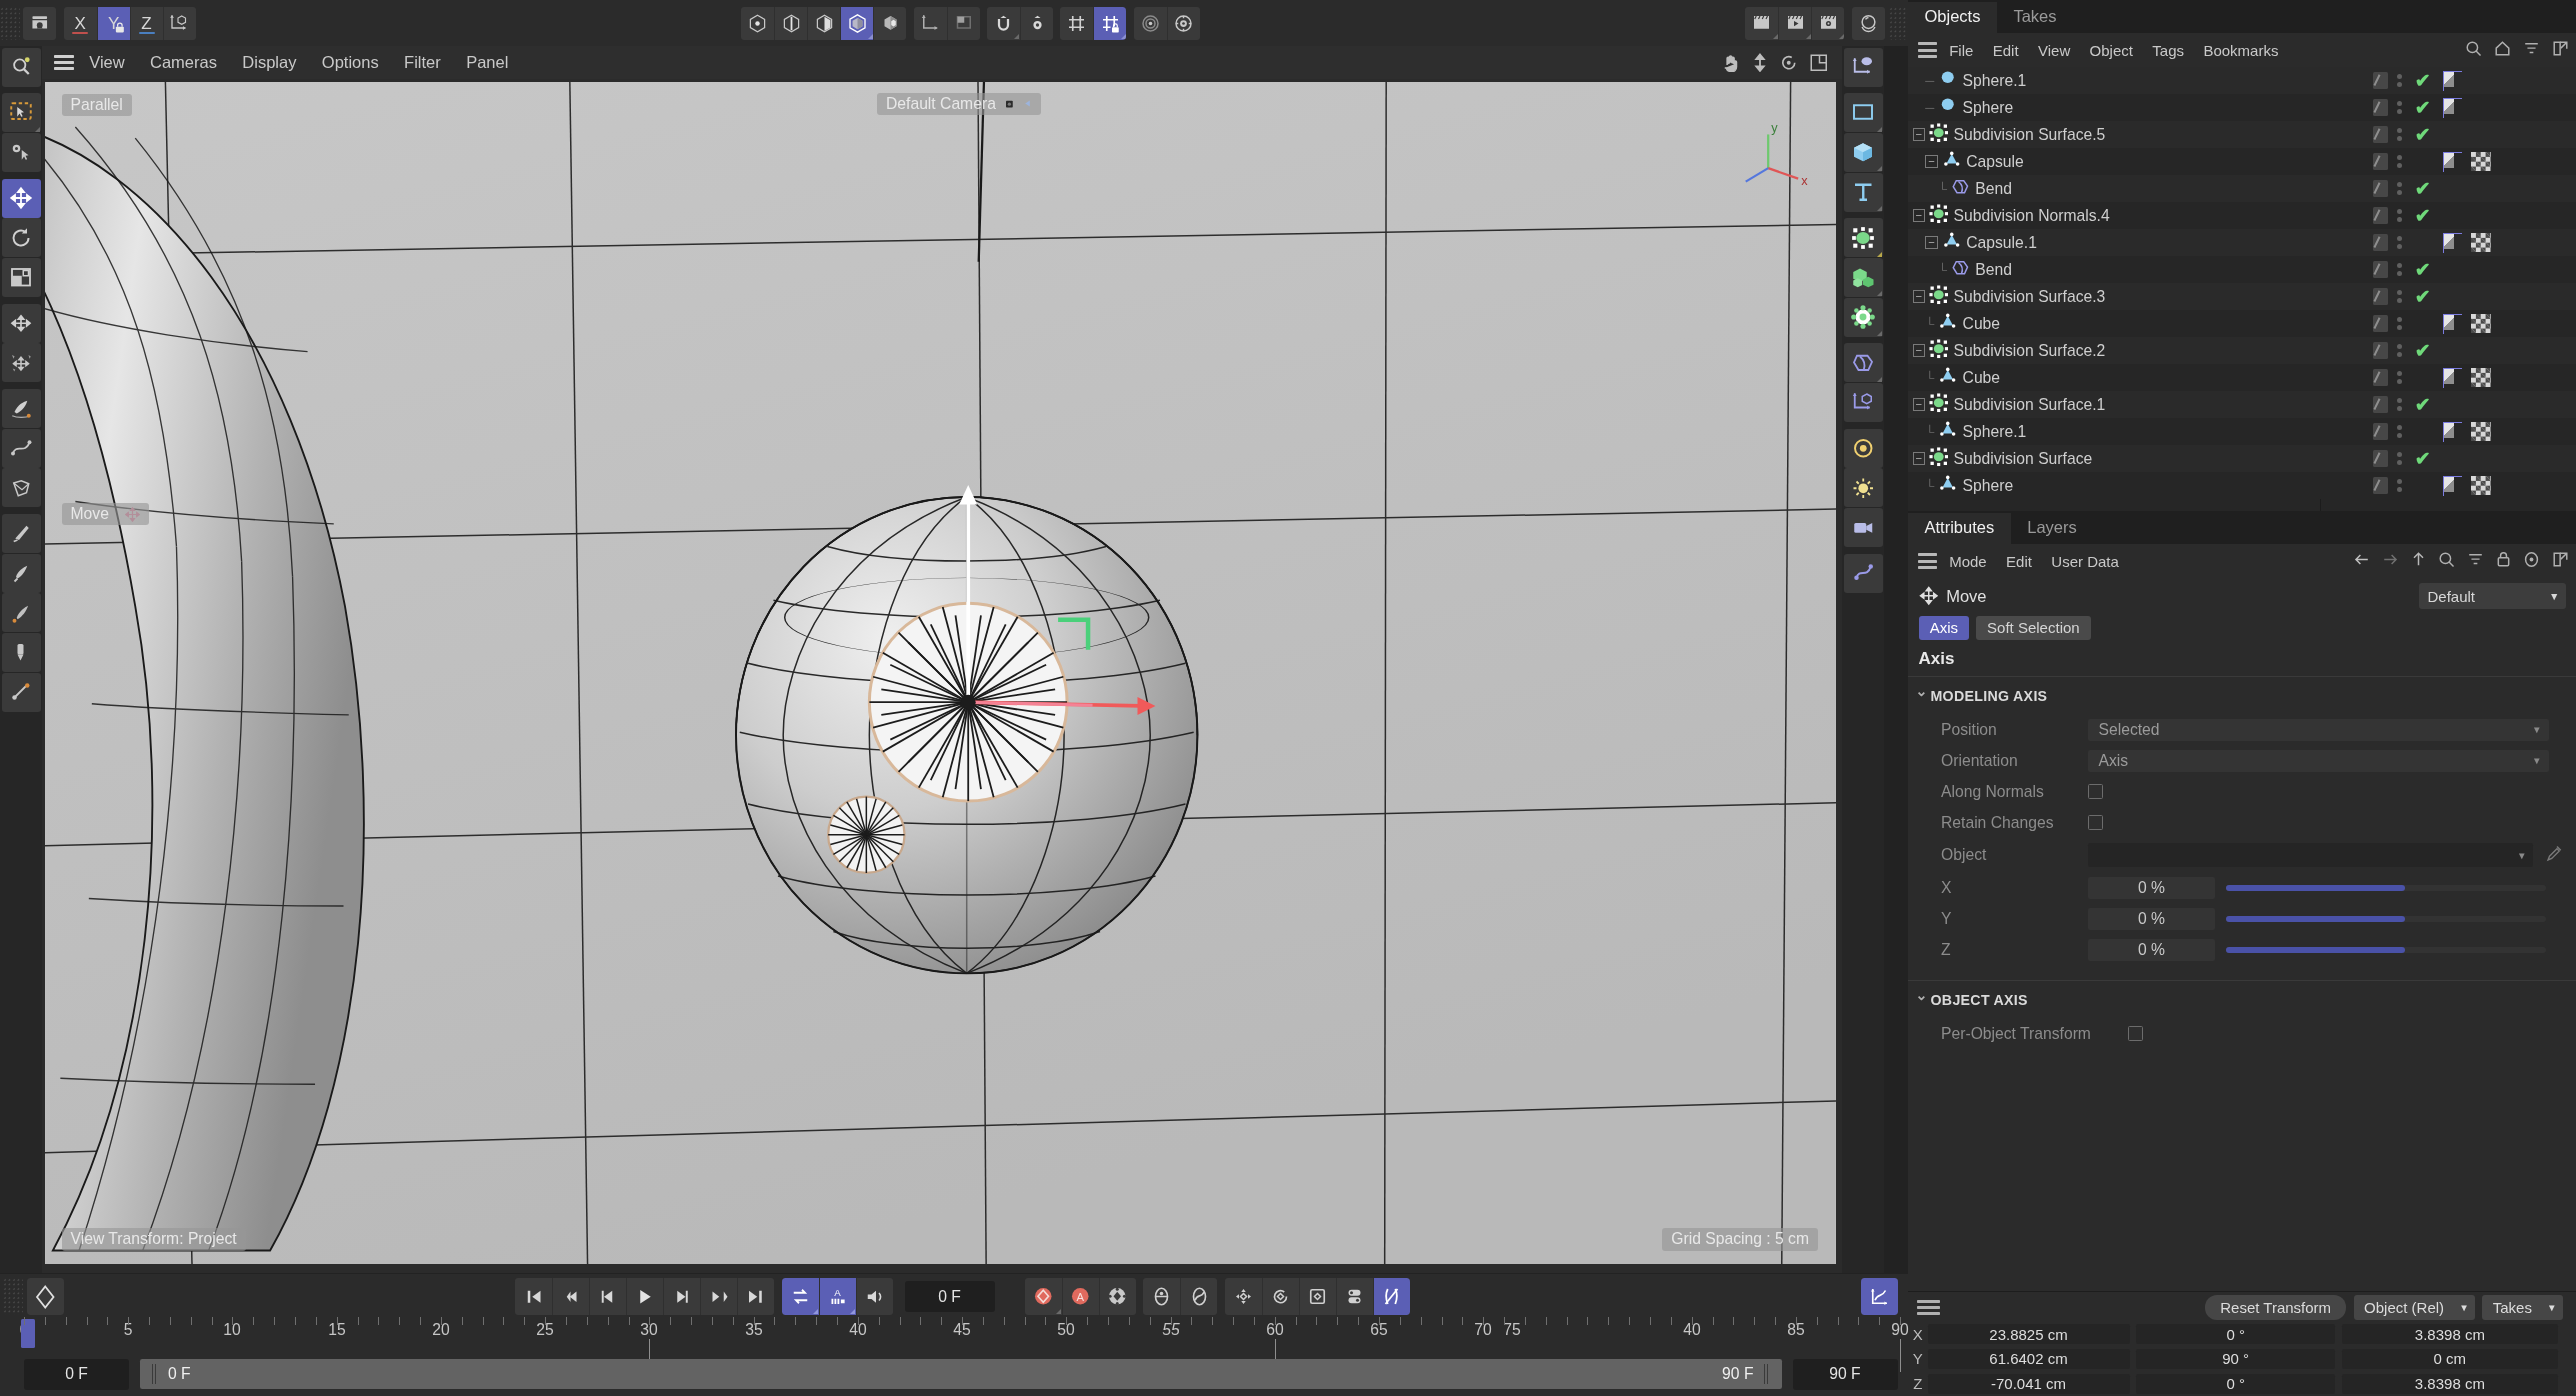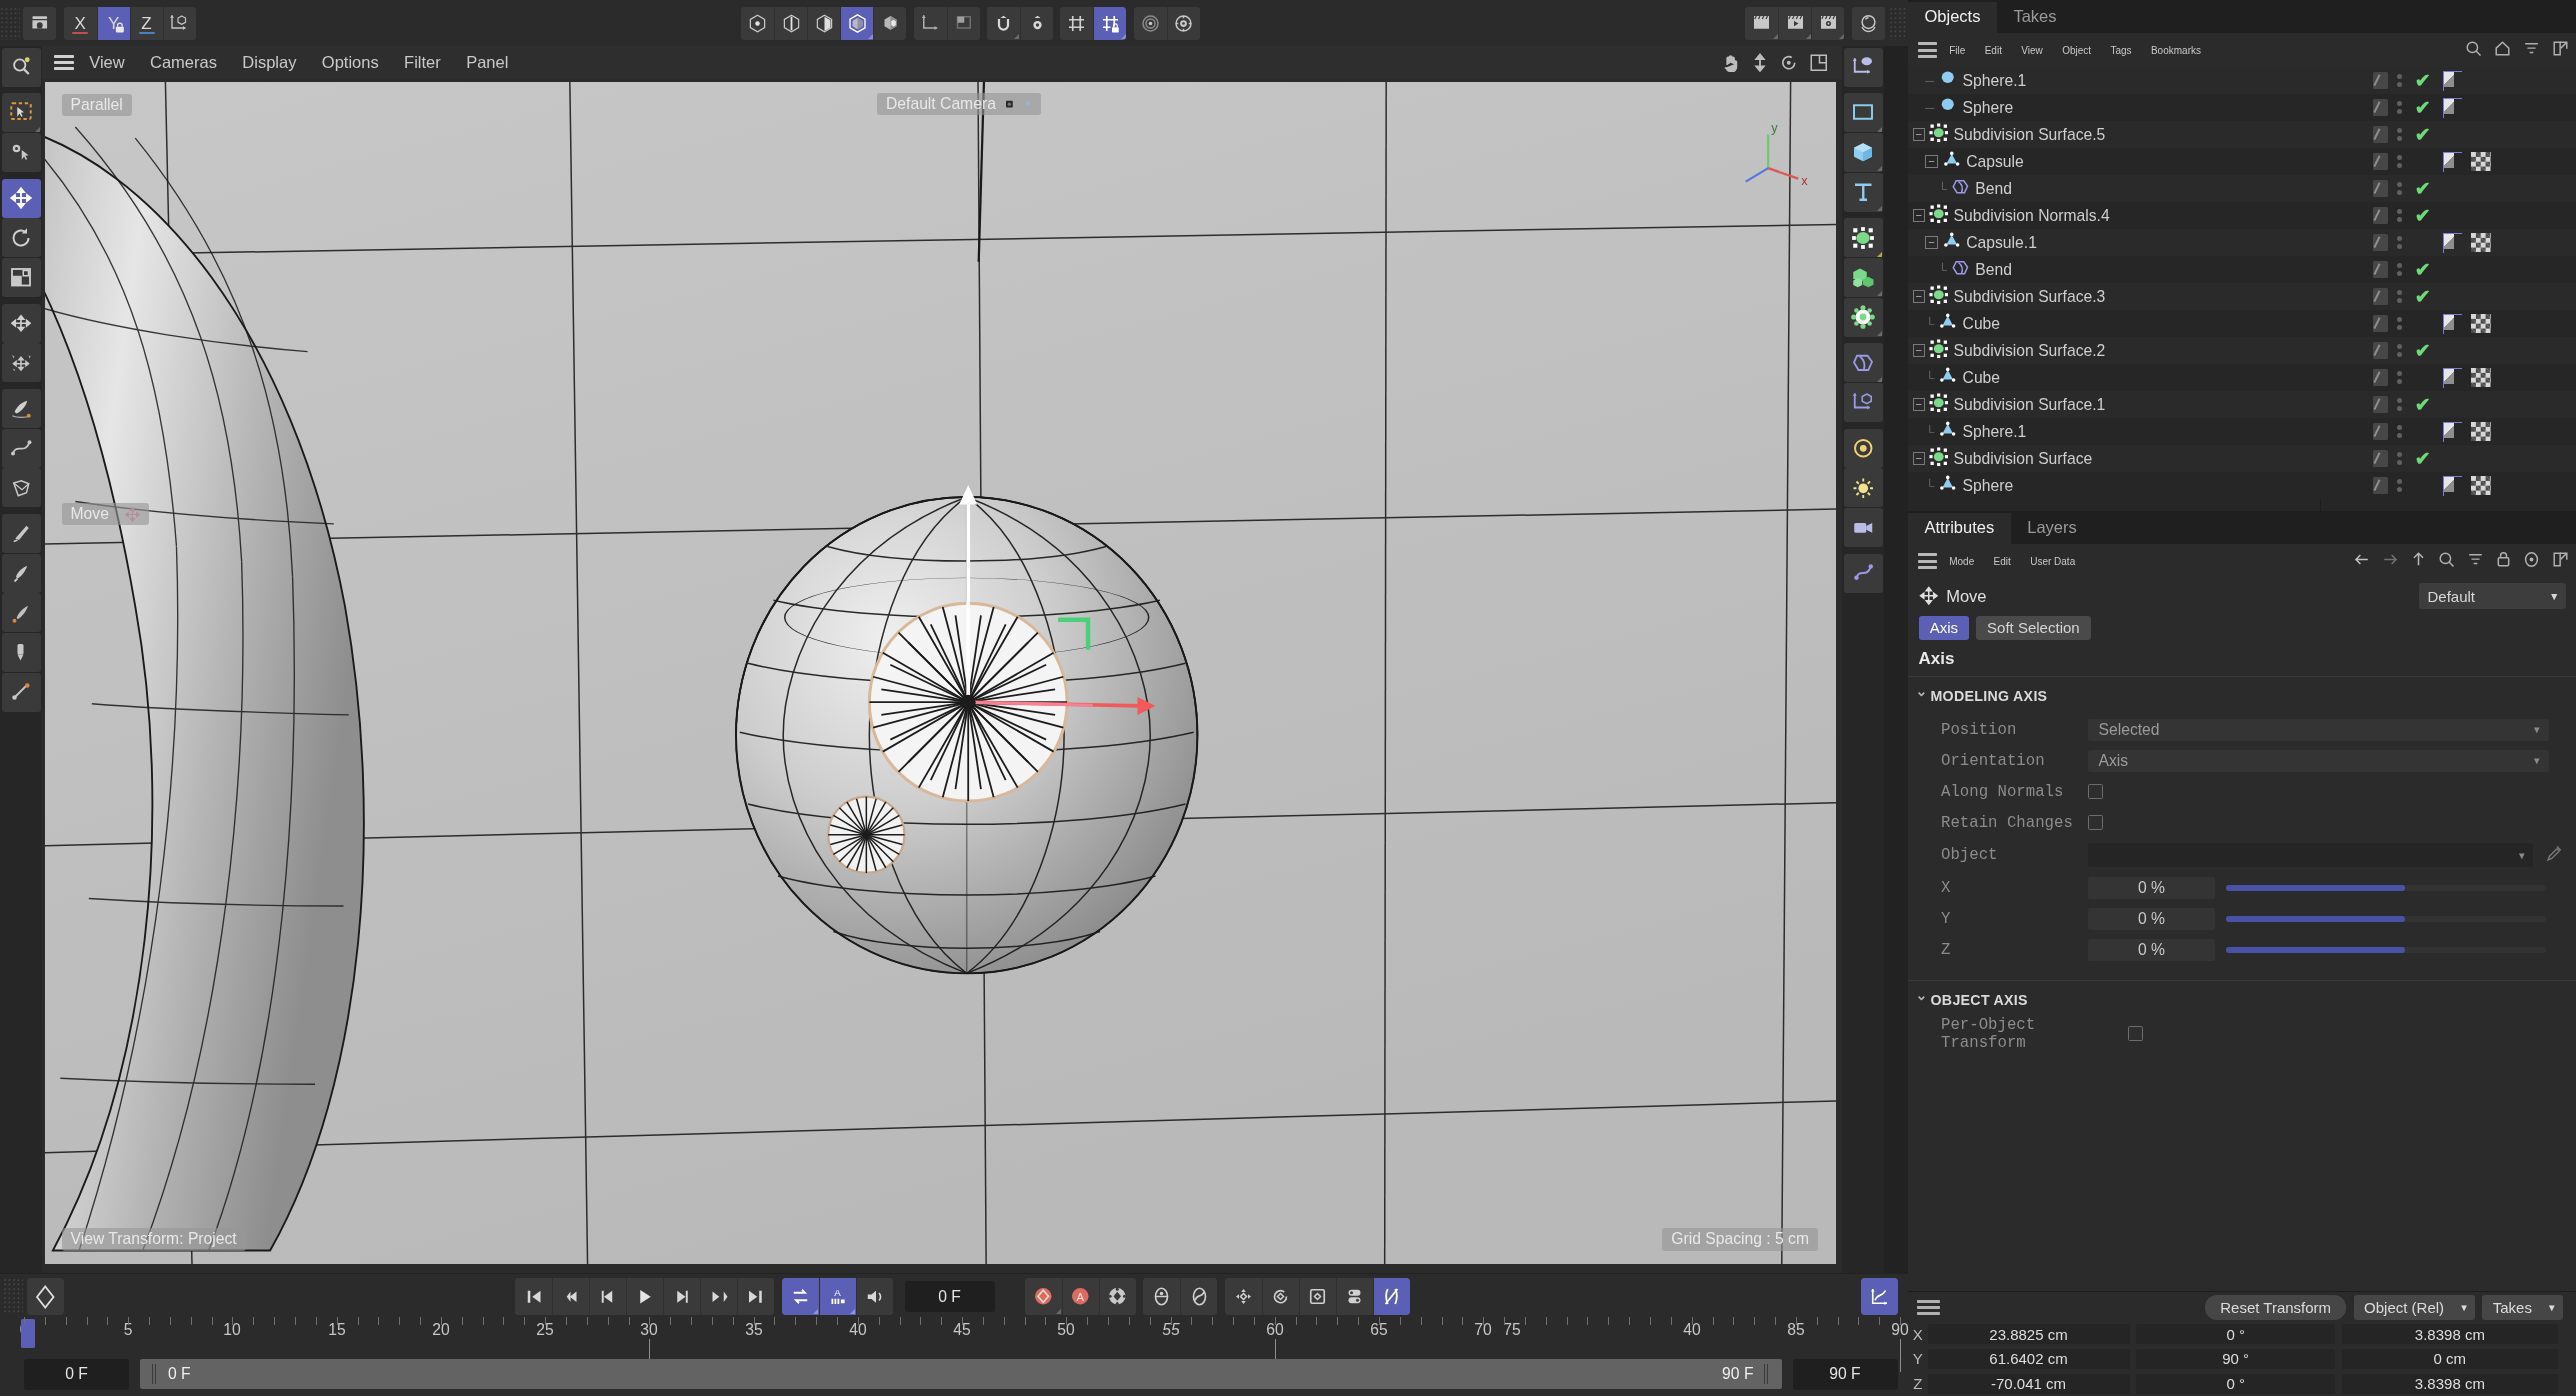"File" .menurow .mi { font-size: 10px -> 15px }
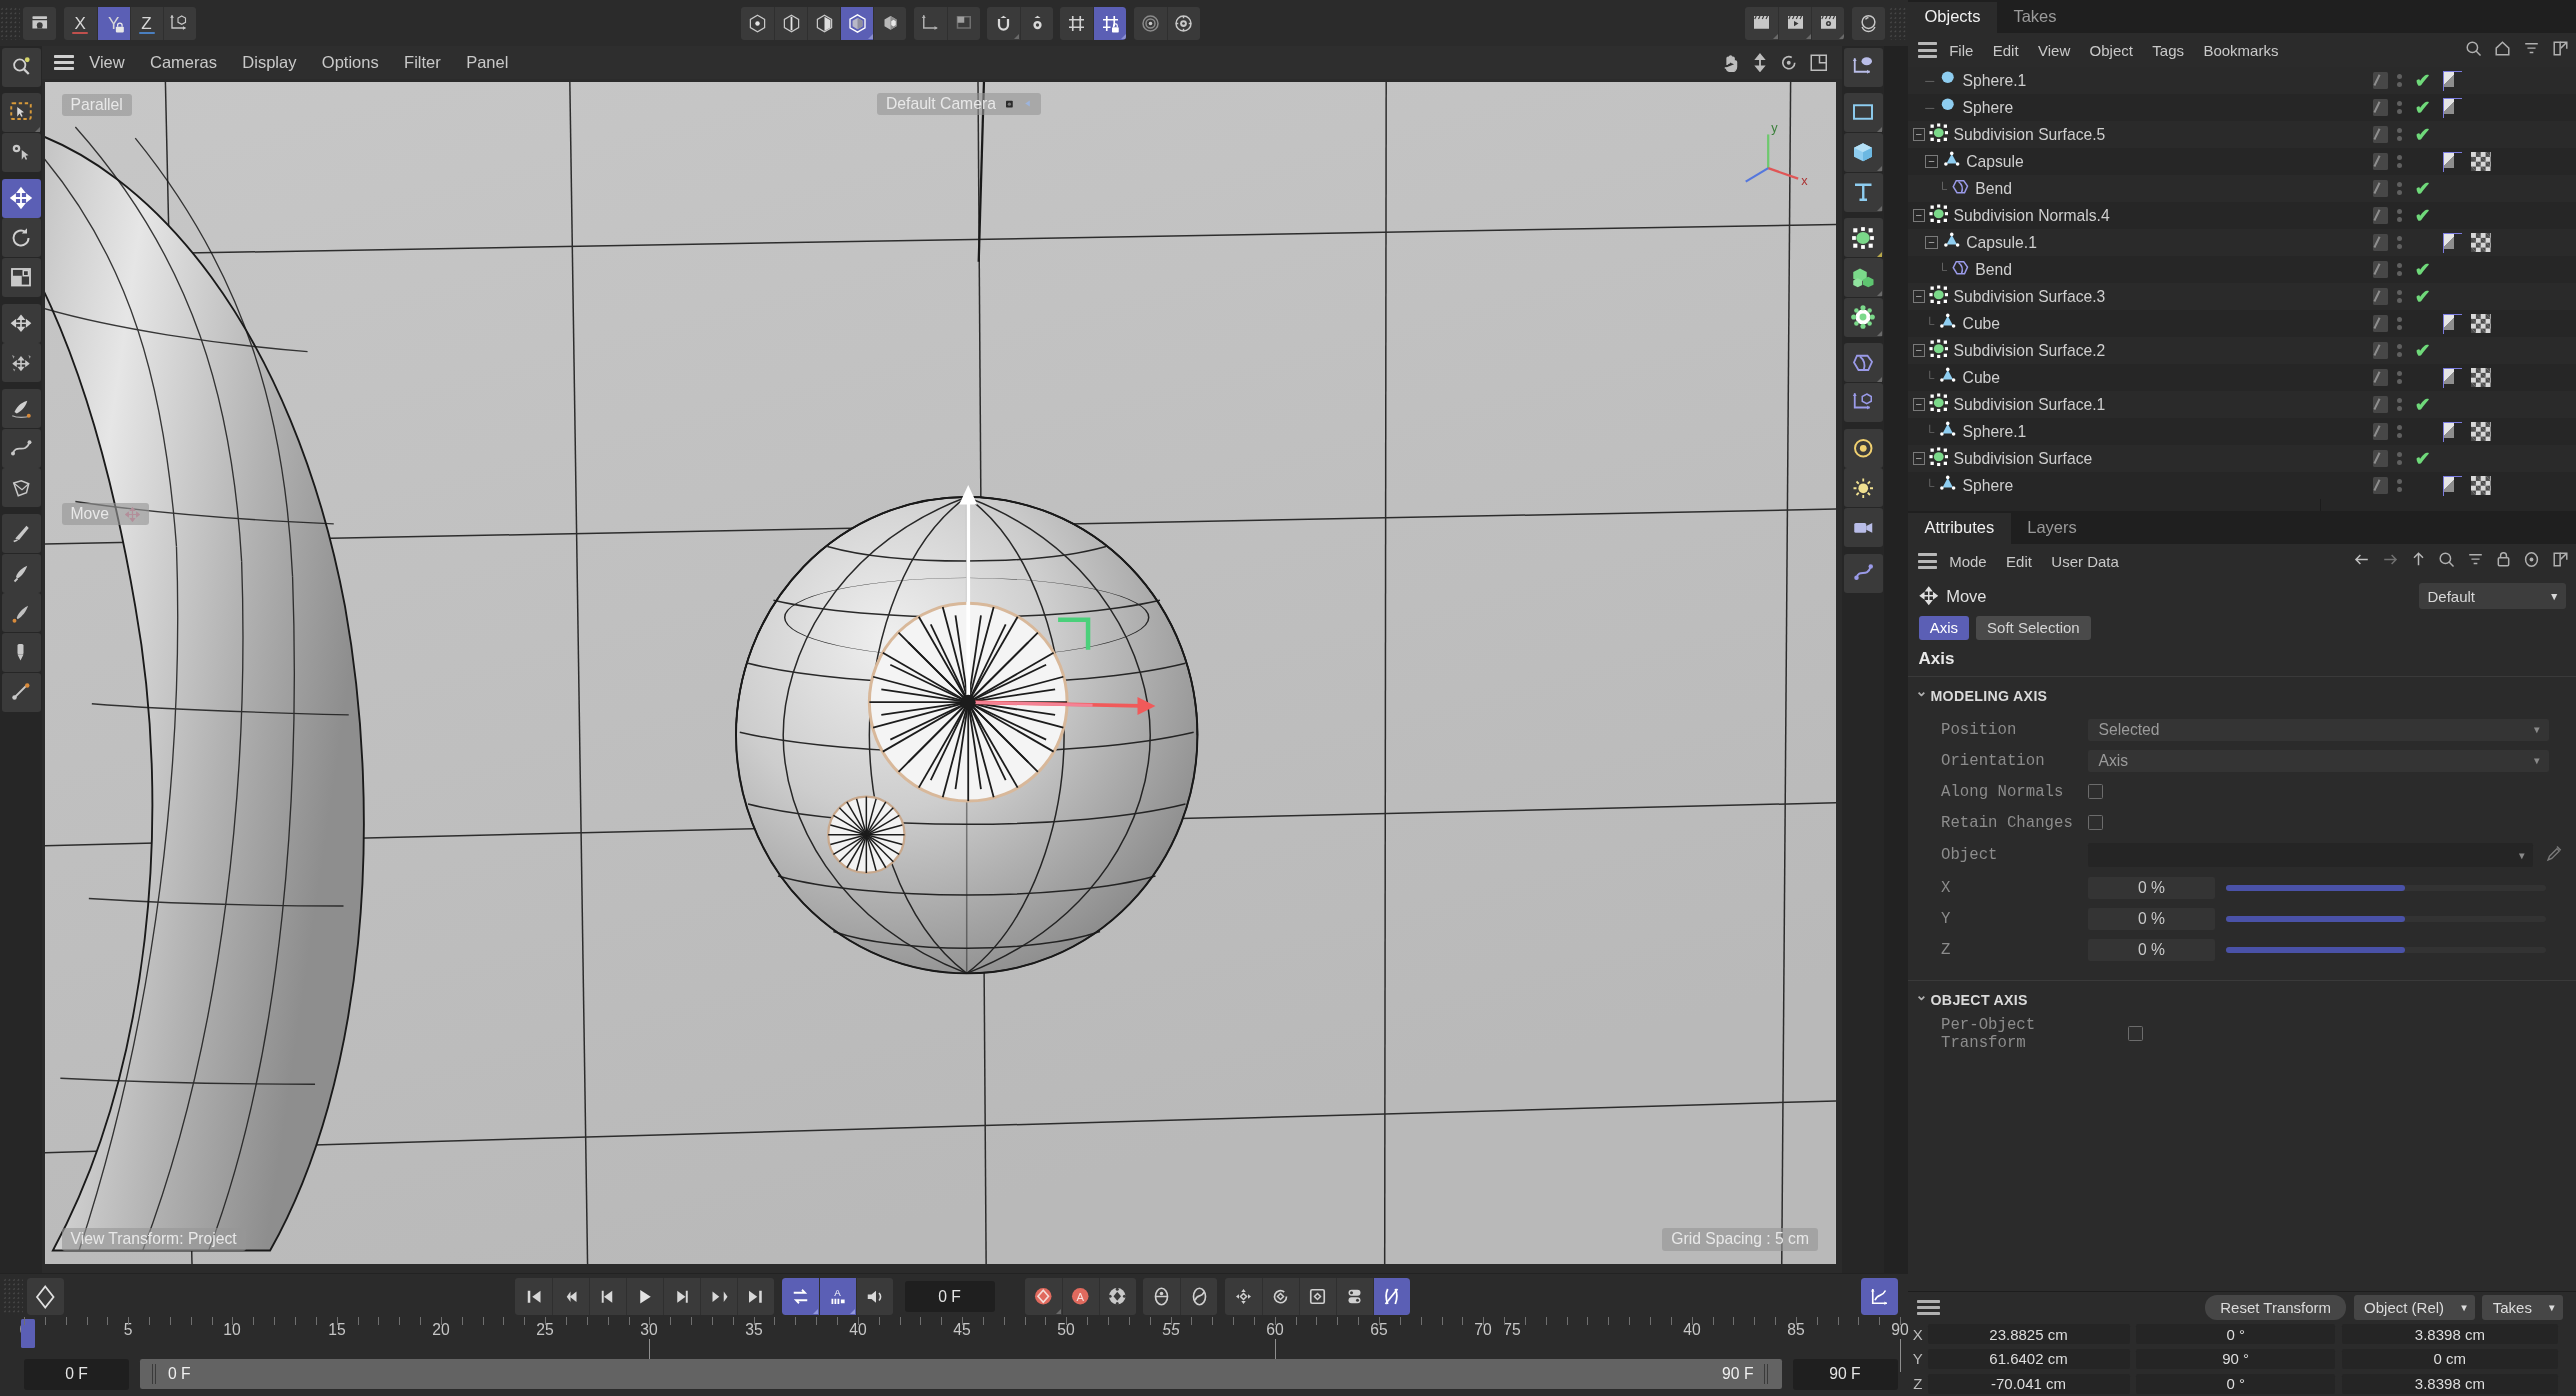"Position" .flbl { font-family: Liberation Mono, monospace -> none }
